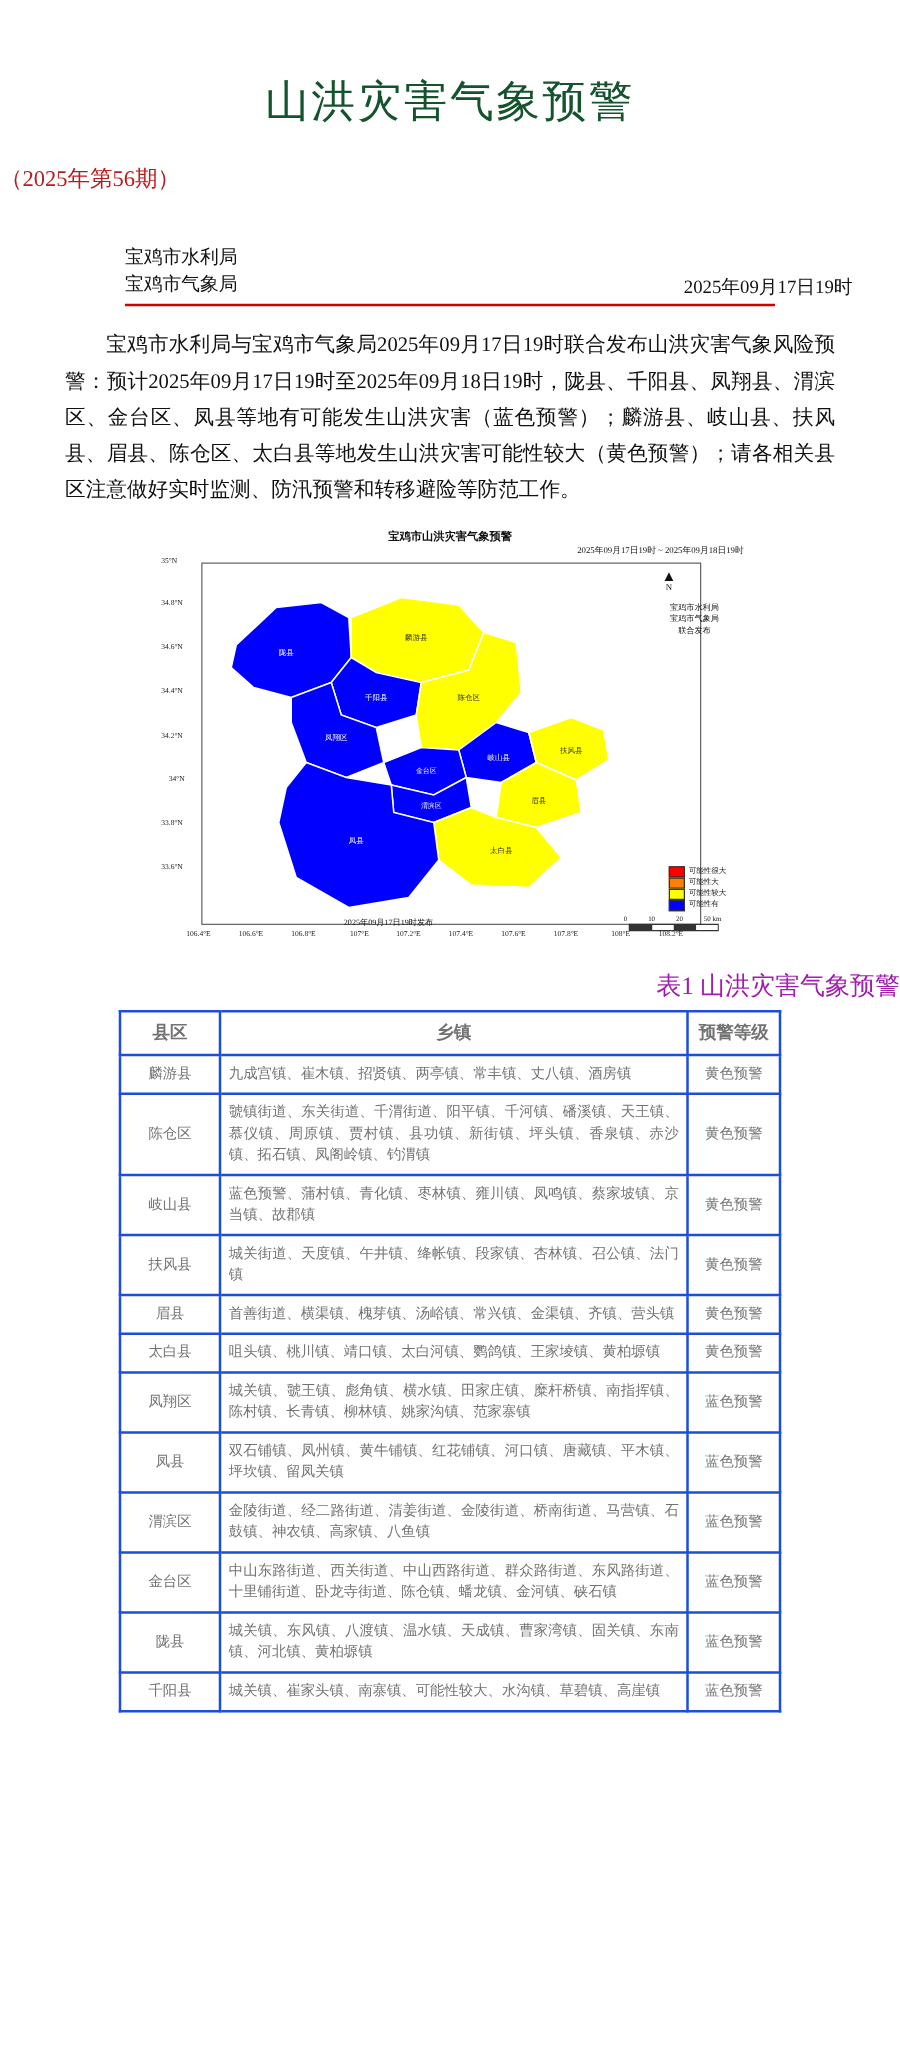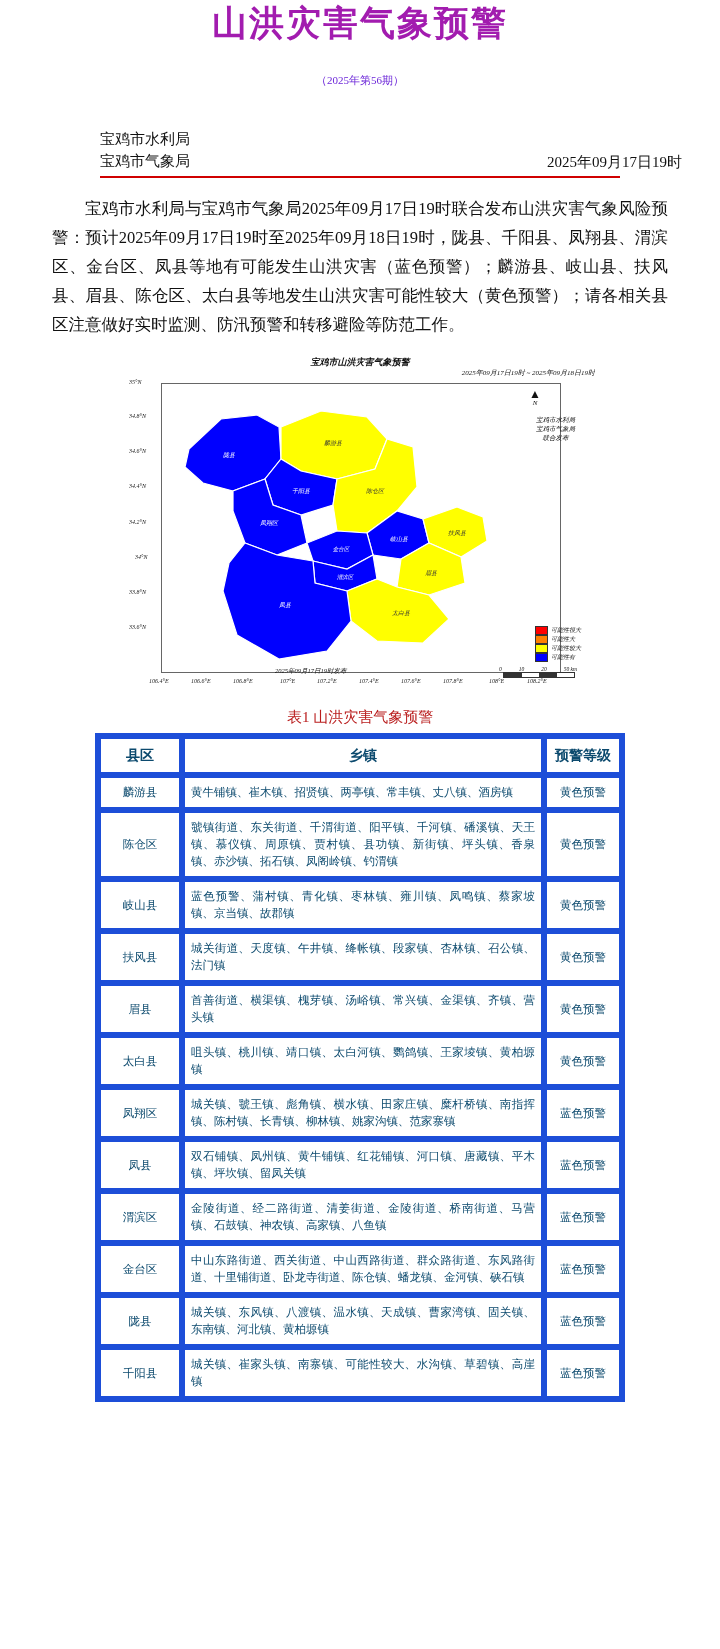"山洪灾害气象预警" .title { color: #a21caf -> #14532d; font-weight: bold -> normal; padding-top: none -> 58px }
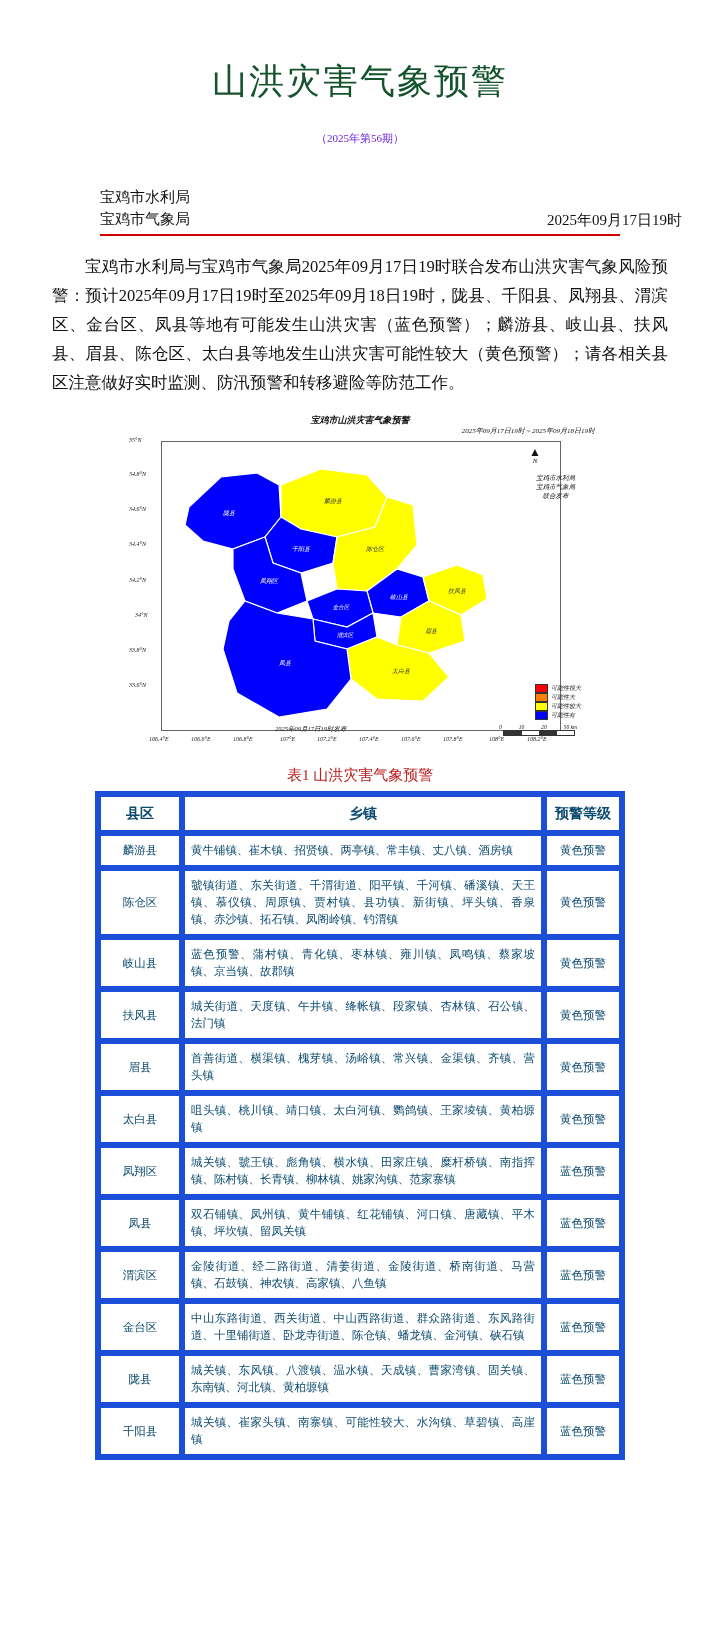"（2025年第56期）" .issue { color: #6d28d9 -> #b91c1c; font-size: 11px -> 18px; text-align: center -> none }
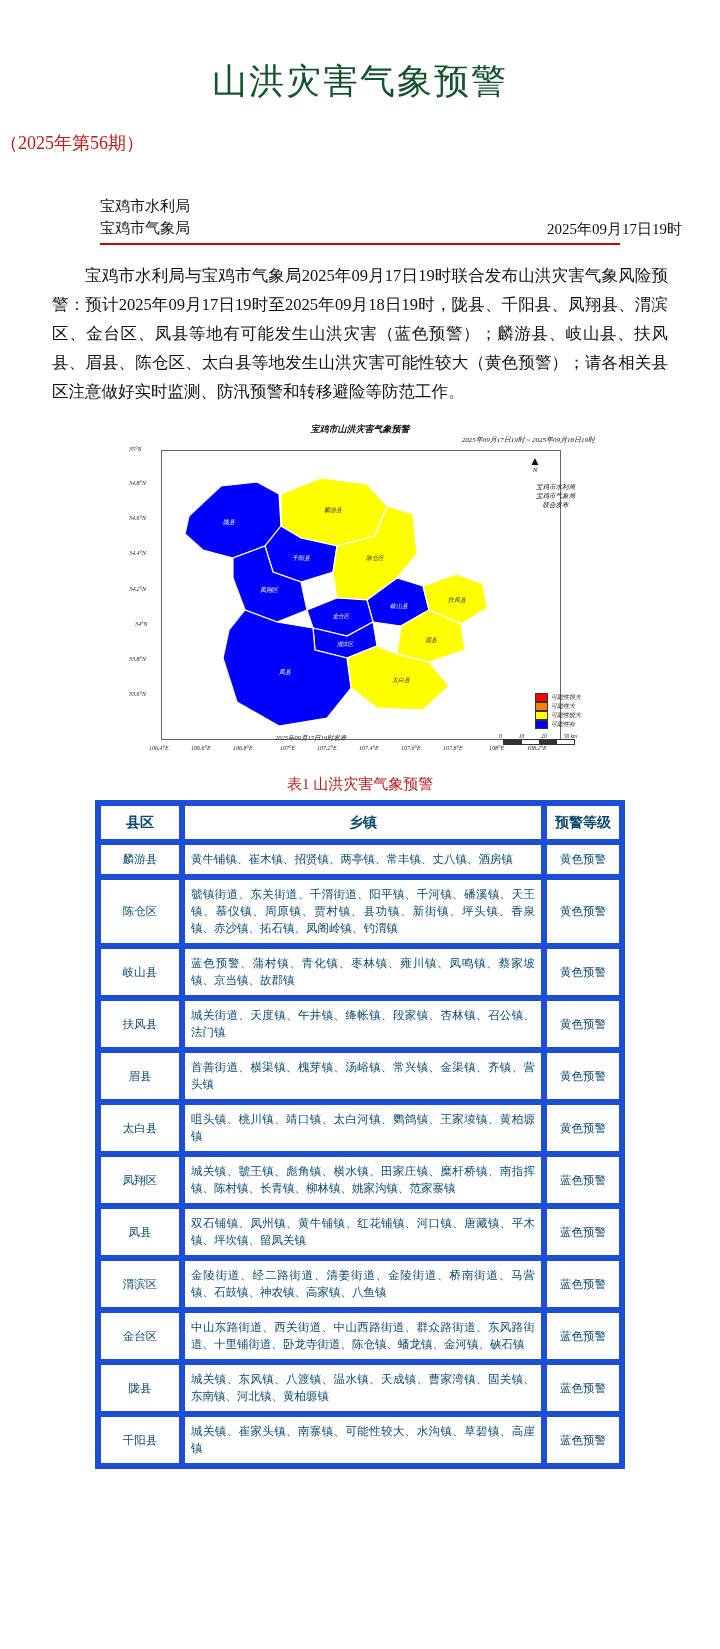"宝鸡市山洪灾害气象预警" .map-wrap { font-style: italic -> none }
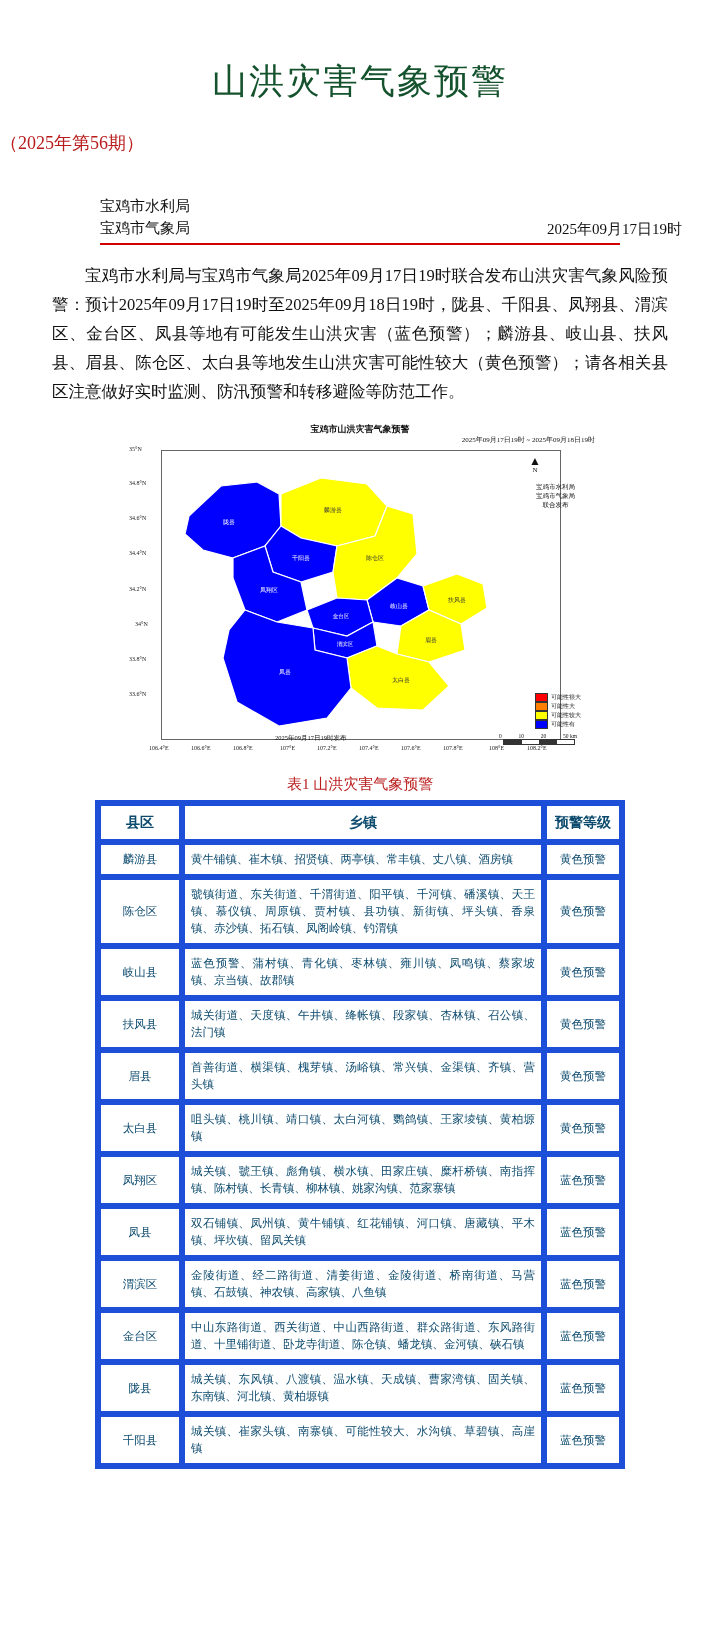"表1 山洪灾害气象预警" .table-caption { color: #b91c1c -> #a21caf; font-size: 15px -> 20px; text-align: center -> right }
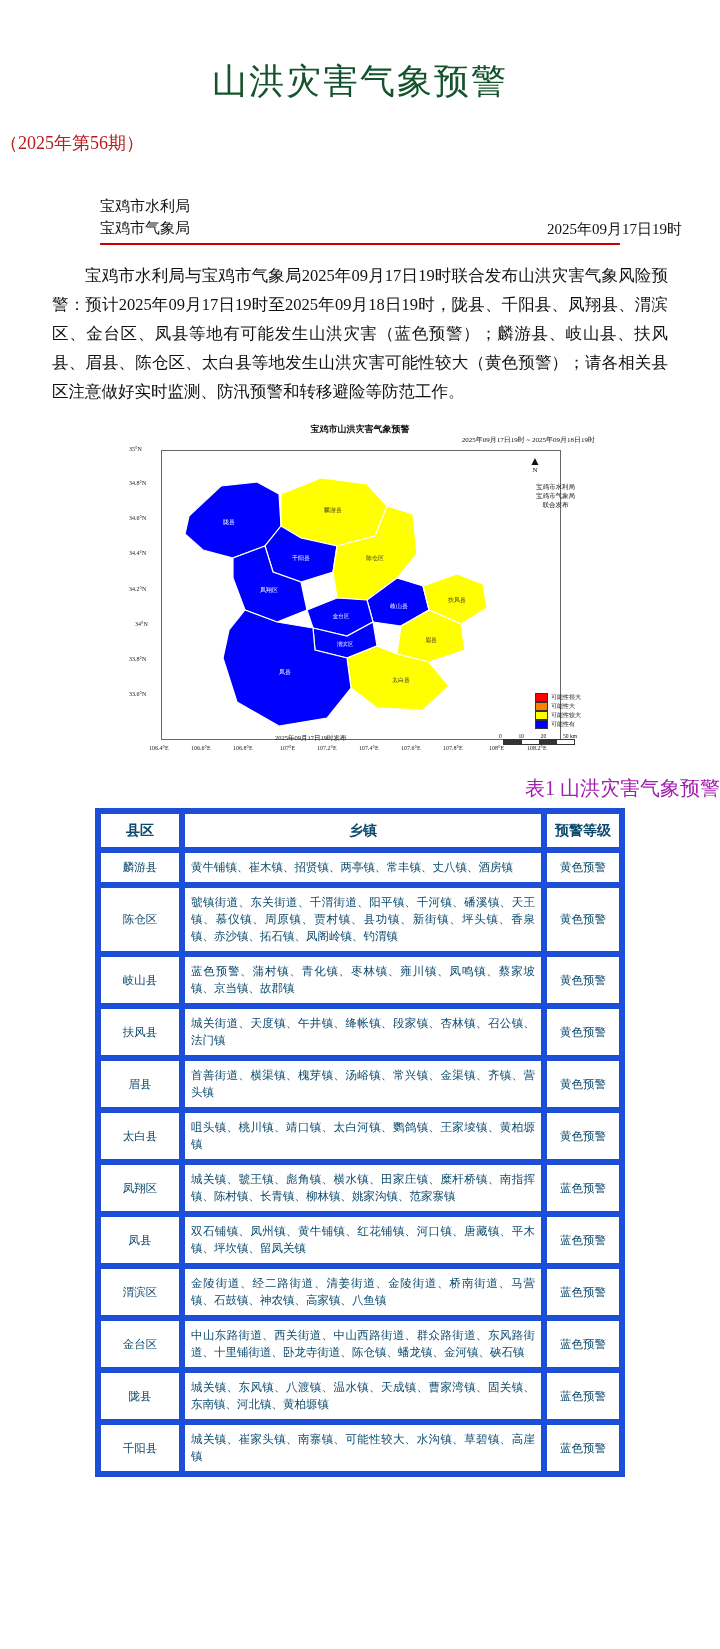"县区" table.warn th, table.warn td { border: 6px solid #1d4ed8 -> 2px solid #1d4ed8; color: #0c4a6e -> #737373 }
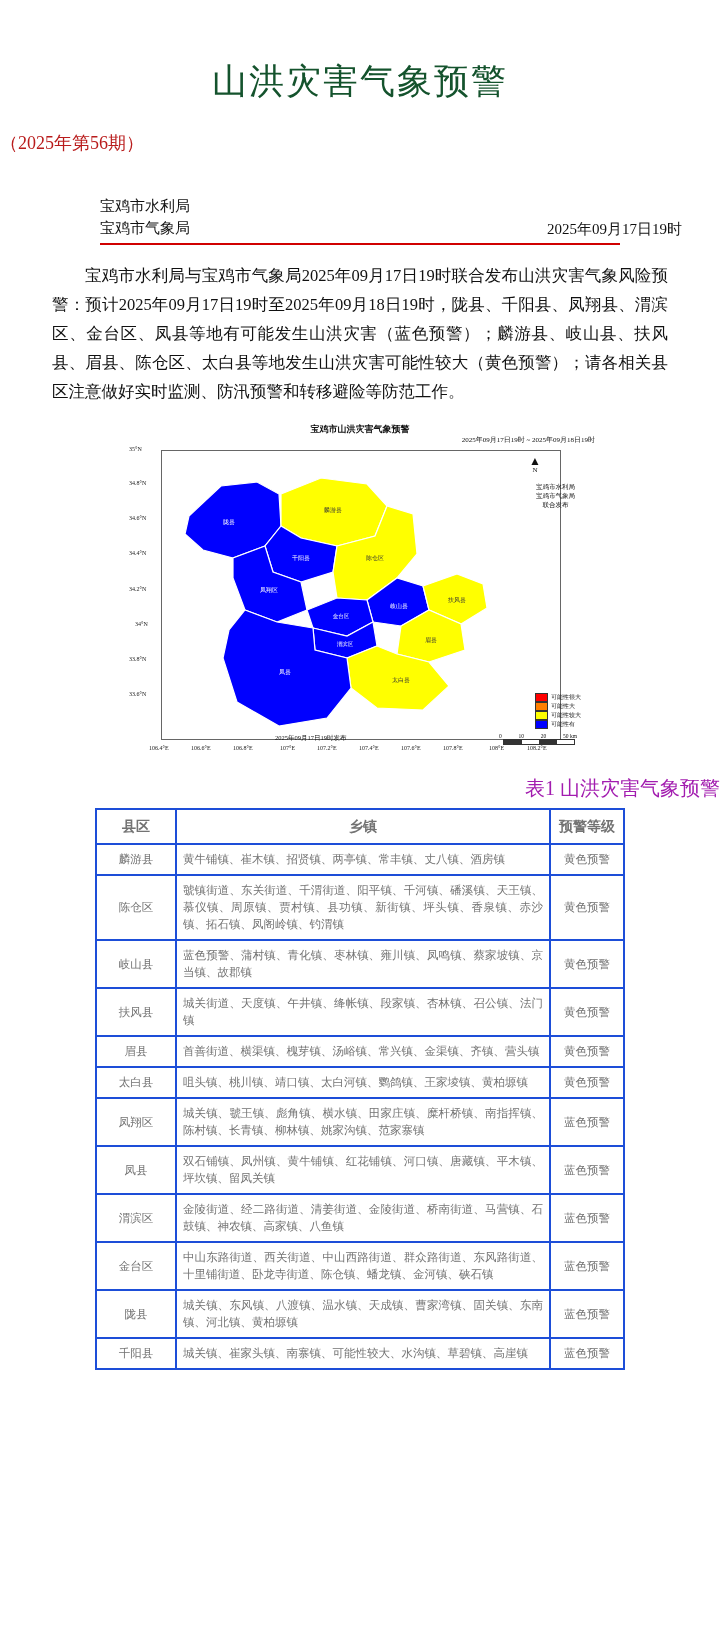"黄牛铺镇、崔木镇、招贤镇、两亭镇、常丰镇、丈八镇、酒房镇" td.towns { text: 黄牛铺 -> 九成宫 }
